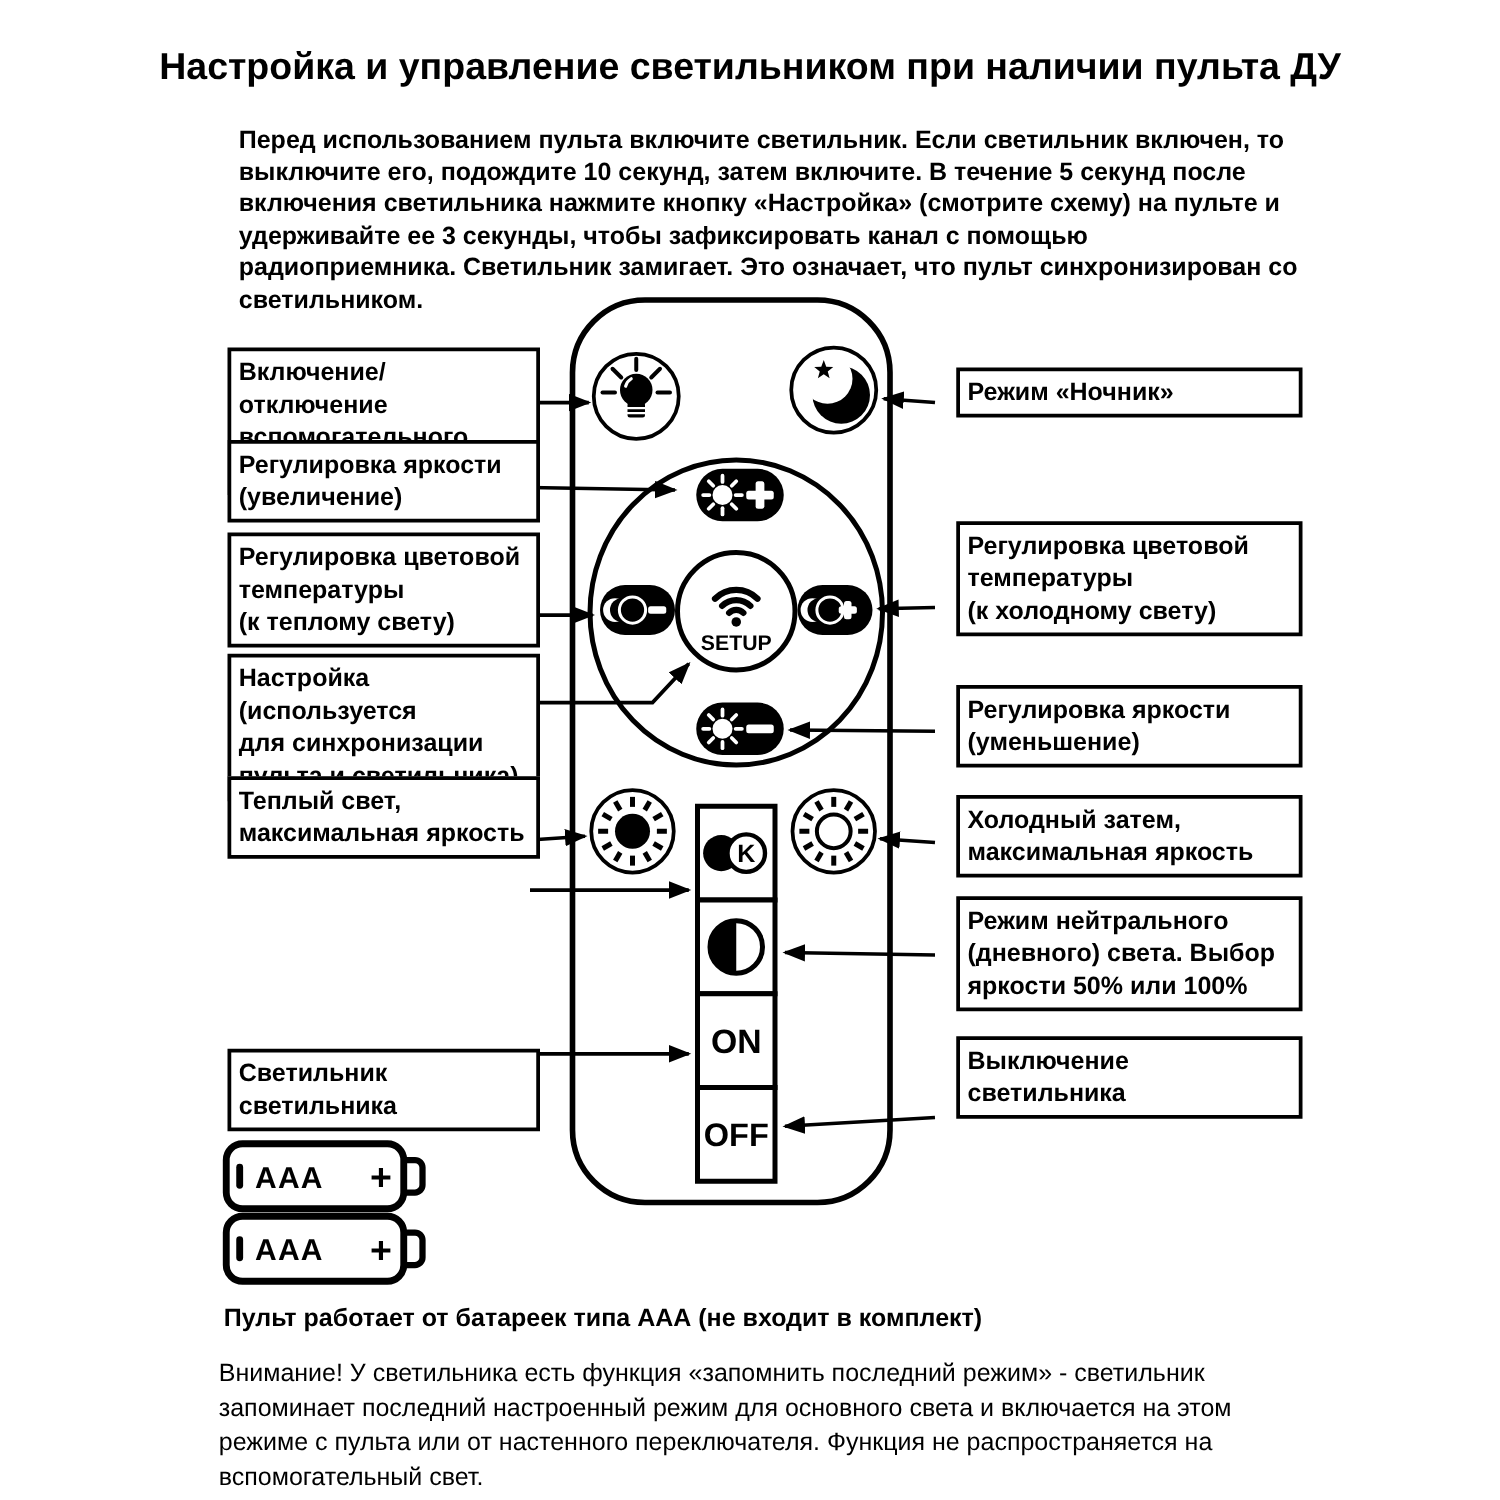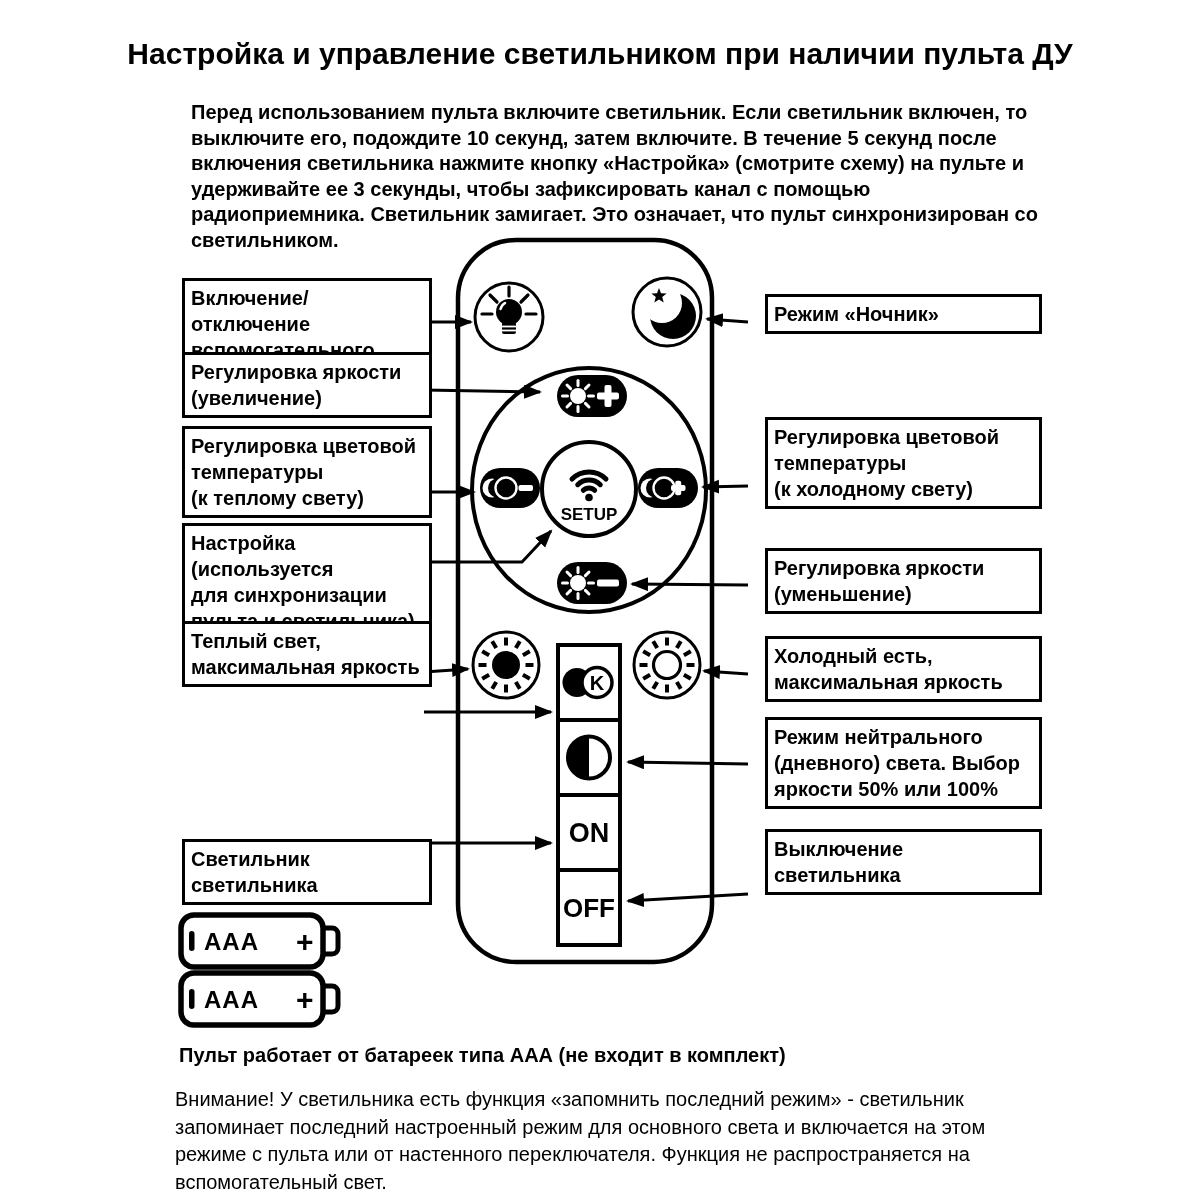"Холодный есть," div.callout { text: есть -> затем }
